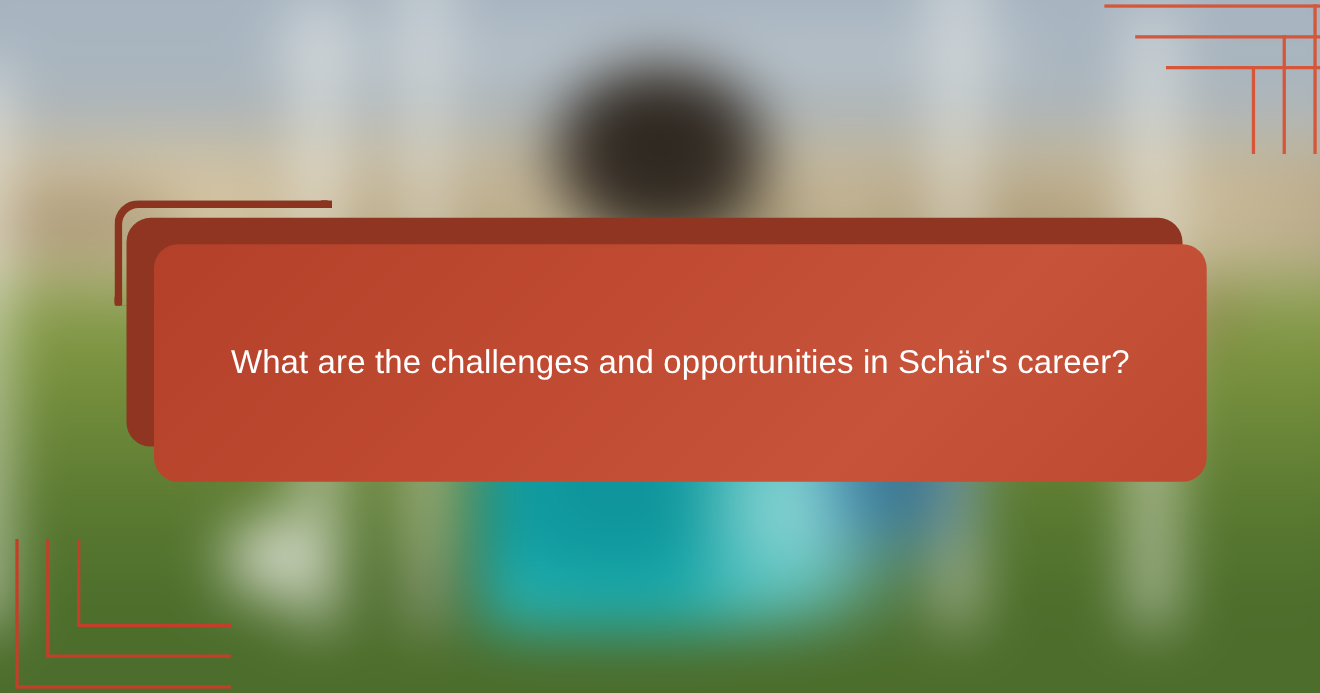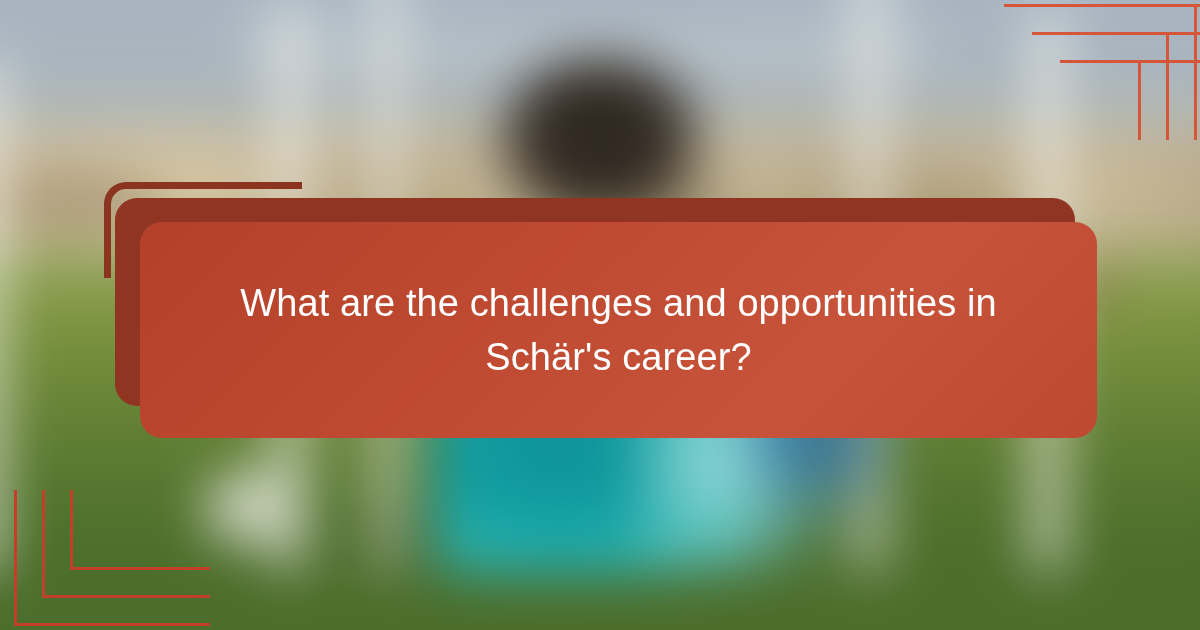"What are the challenges and" .headline { font-size: 38px -> 30px }
